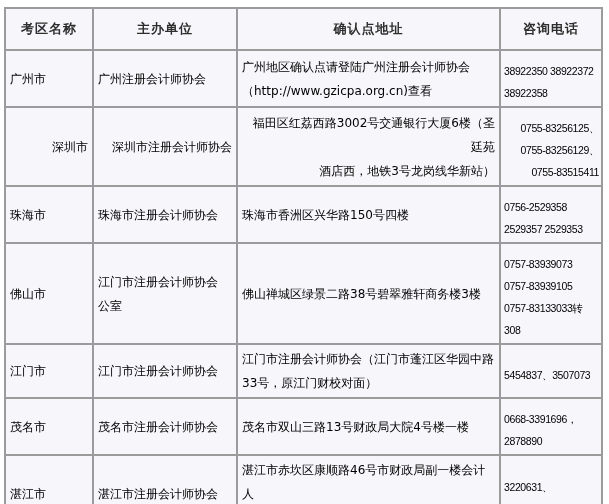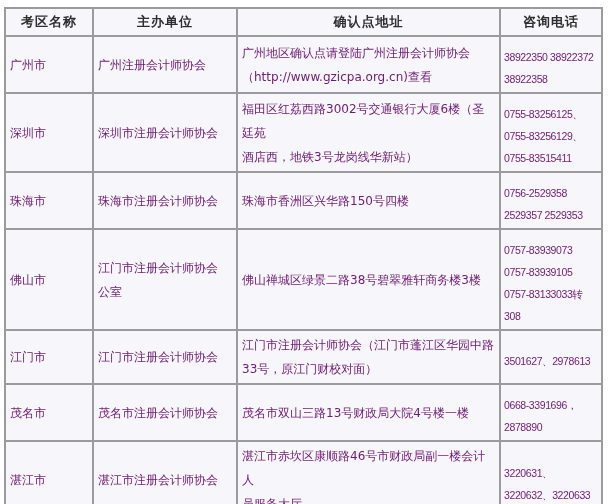"考区名称" .exam-table th { height: 28px -> 42px }
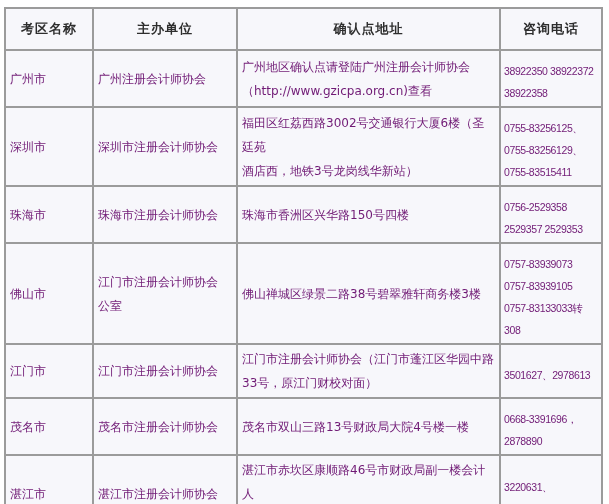"广州地区确认点请登陆广州注册会计师协会" .exam-table td { color: #701a75 -> #000000 }
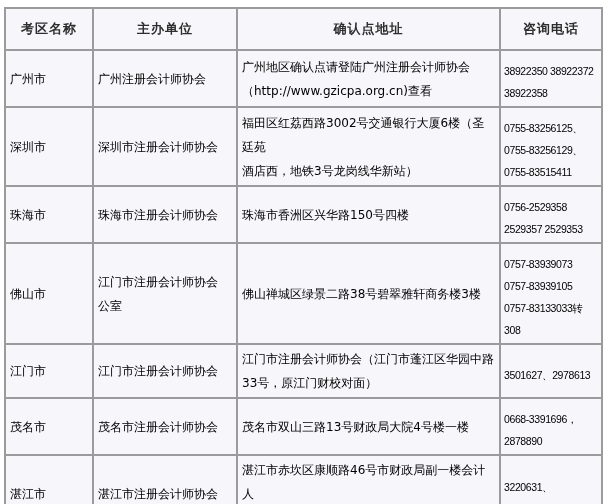"福田区红荔西路3002号交通银行大厦6楼（圣廷苑" tr.r2 td { text-align: none -> right }
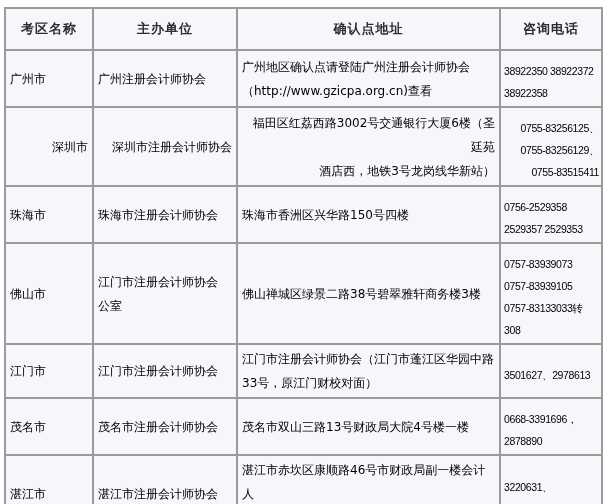"3501627、2978613" td.phone { text: 3501627、2978613 -> 5454837、3507073 }
